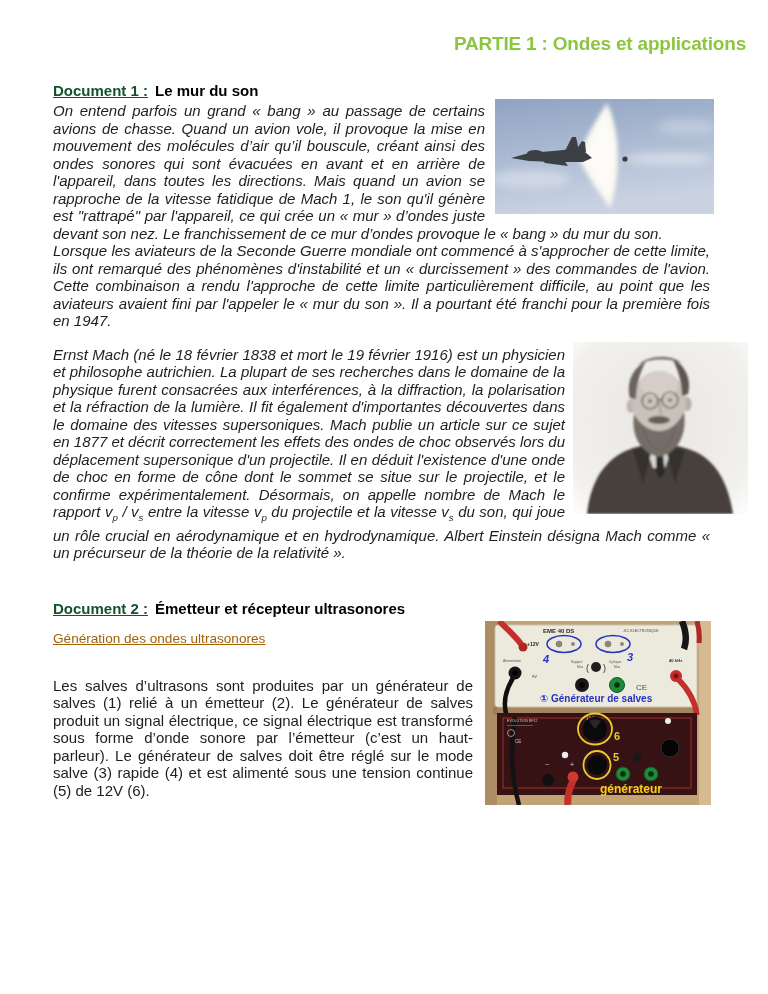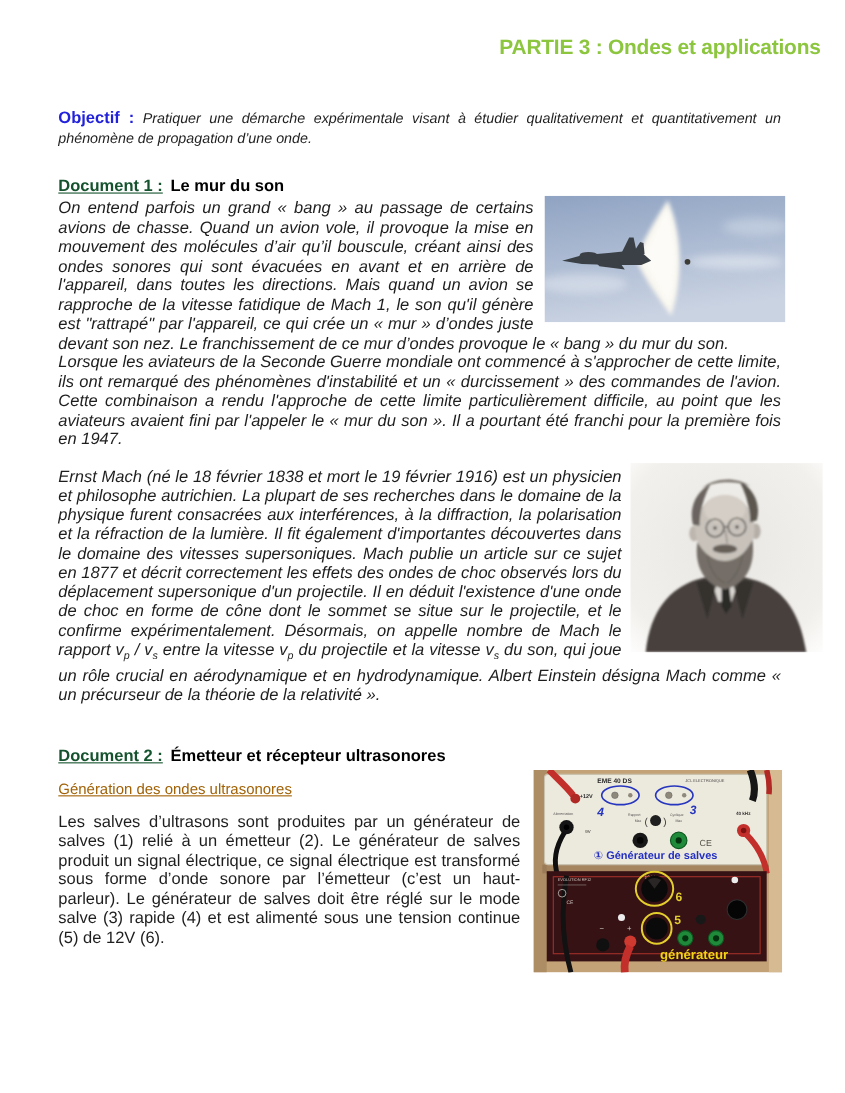"PARTIE 3 : Ondes et" div.hdr { text: 3 -> 1 }
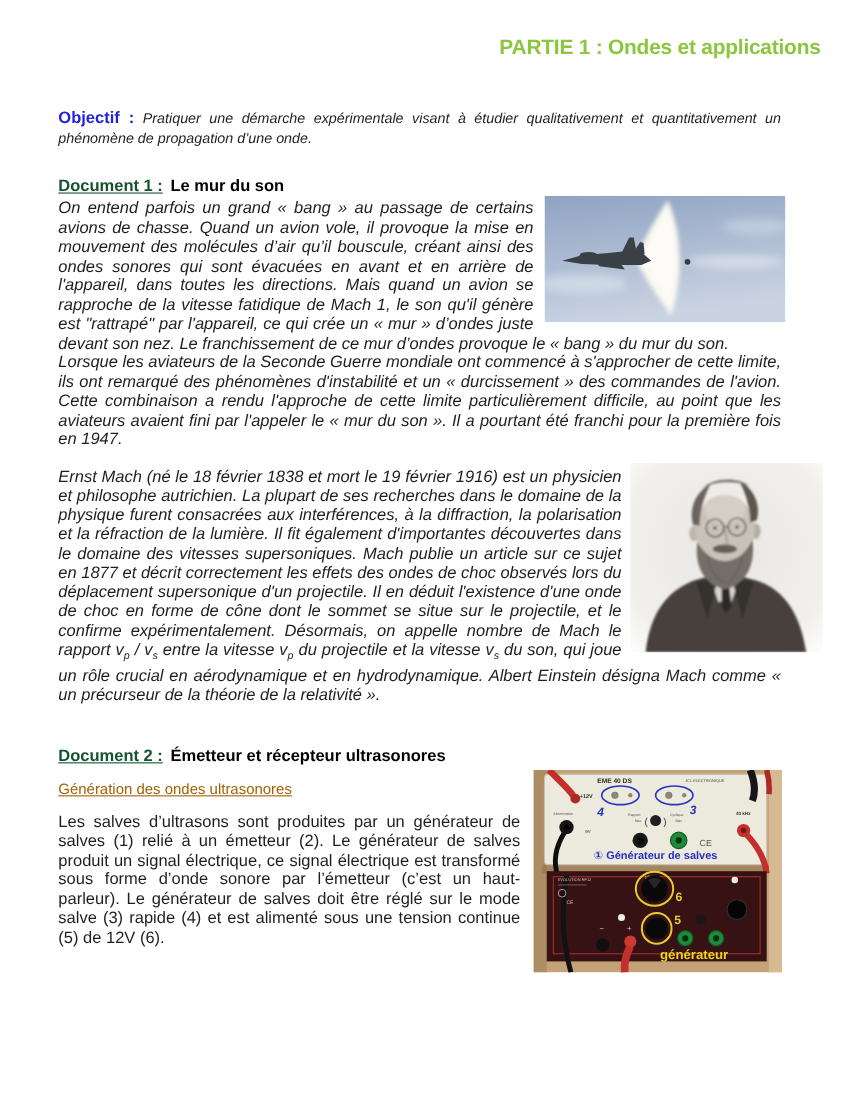"Objectif : Pratiquer une démarche" p.objective { html: <p><span>Objectif :</span> <span>Pratiquer une démarche expérimentale visant à étudier qualitativement et quantitativement un phénomène de propagation d’une onde.</span></p> -> none }
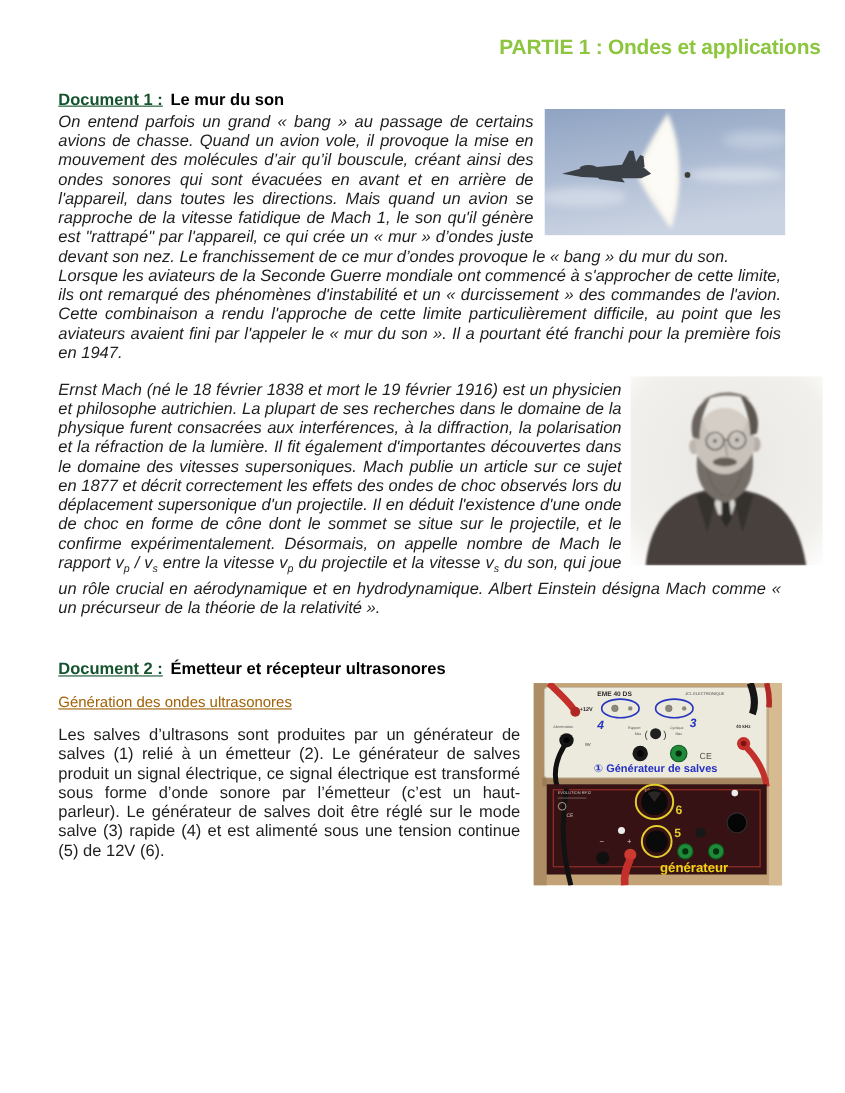"Les salves d’ultrasons sont produites" .doc2body p.body { margin-top: 14px -> 31px }
